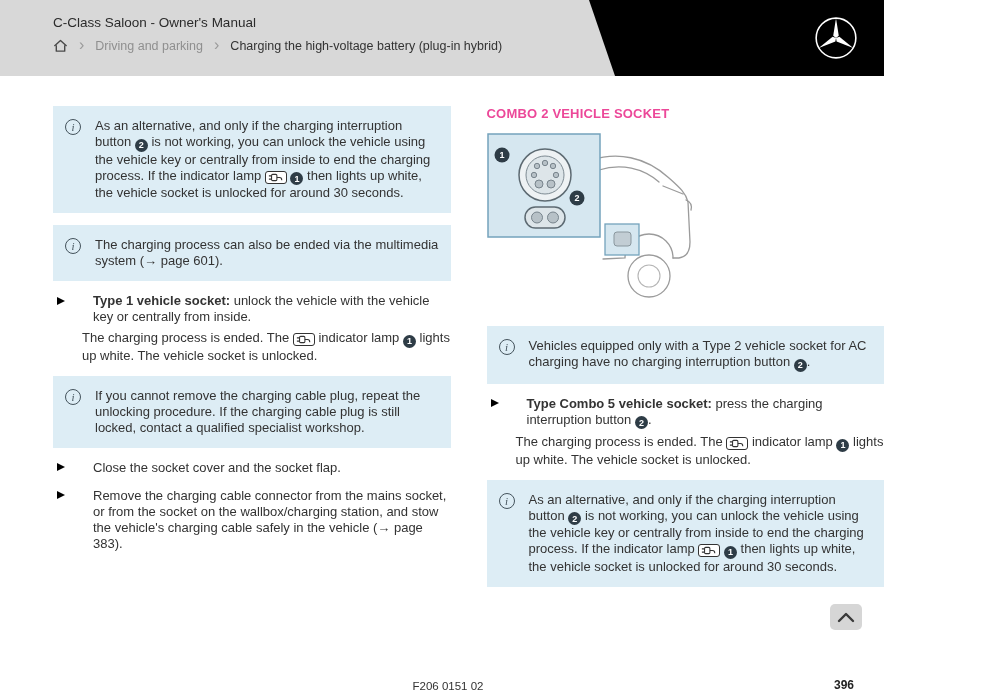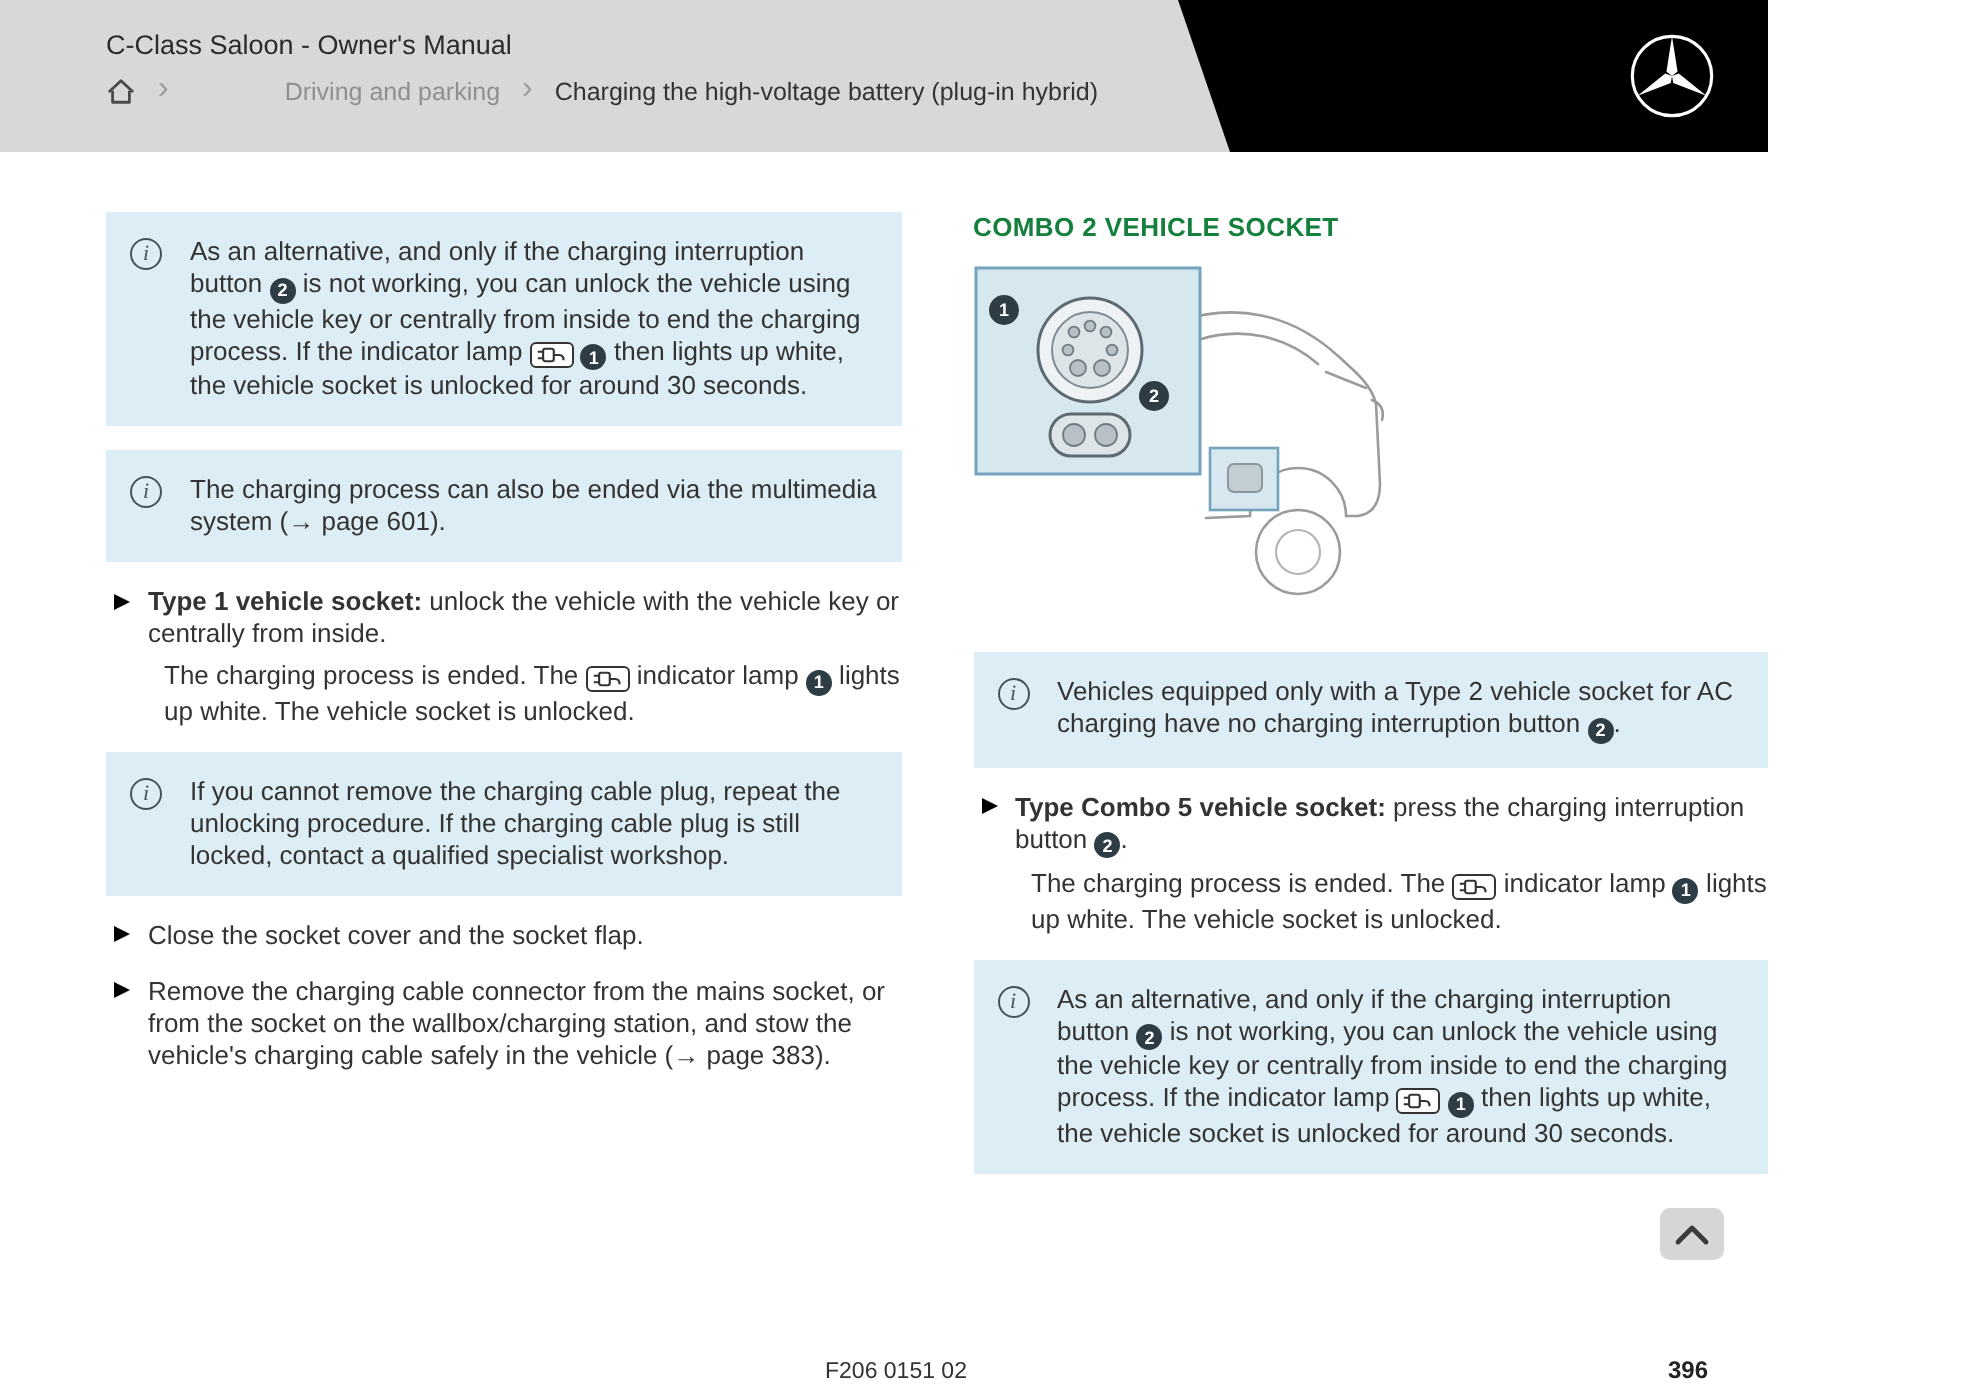"Driving and parking" .crumb-link { margin-left: 47px -> none }
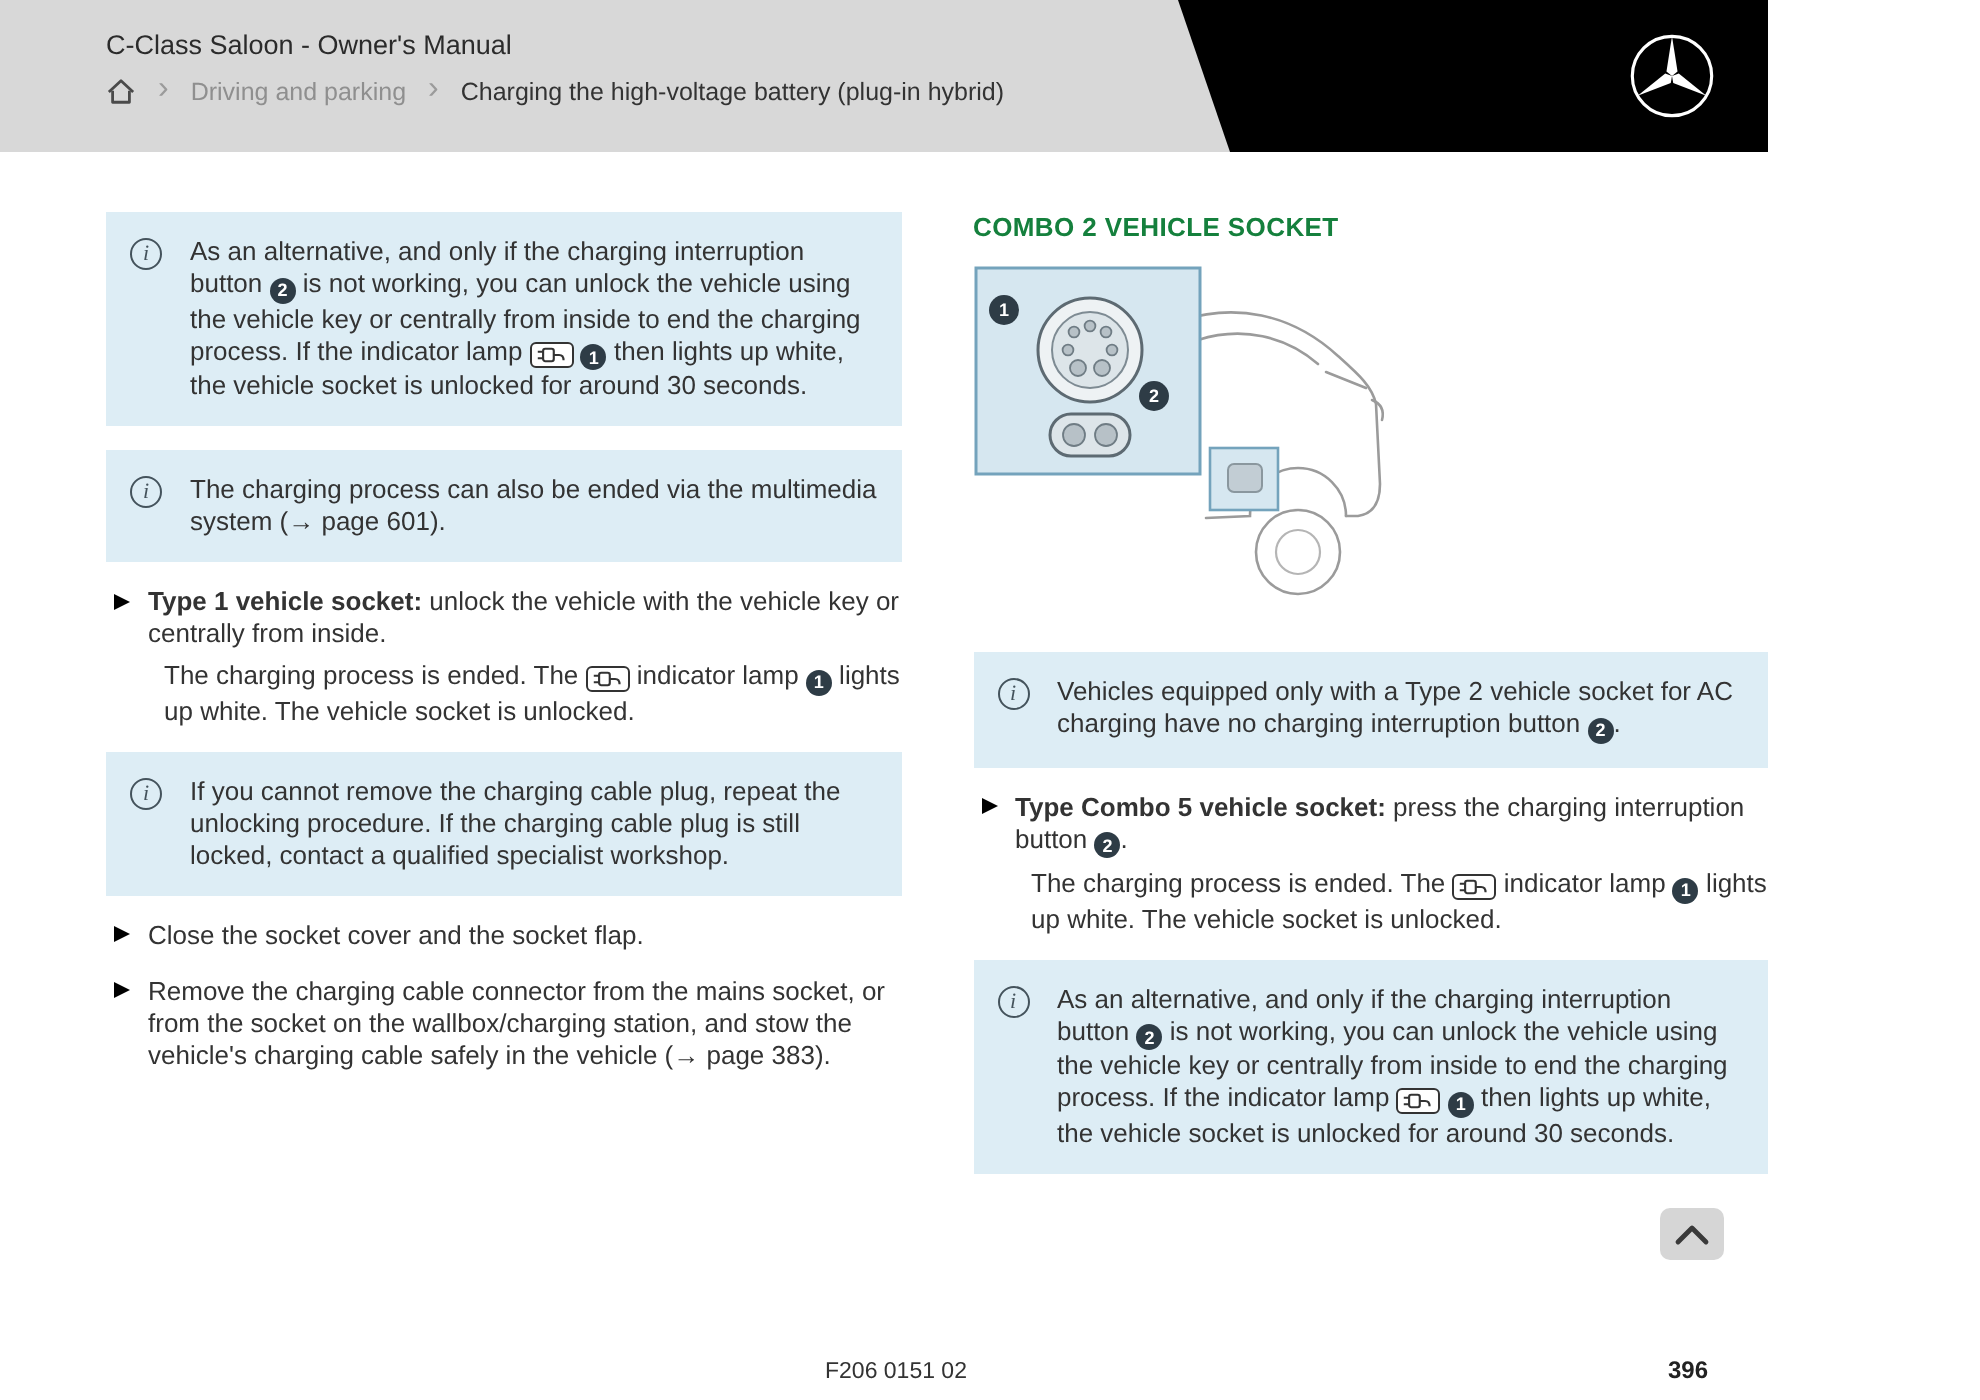"COMBO 2 VEHICLE SOCKET" .r-heading { color: #15803d -> #ec4899 }
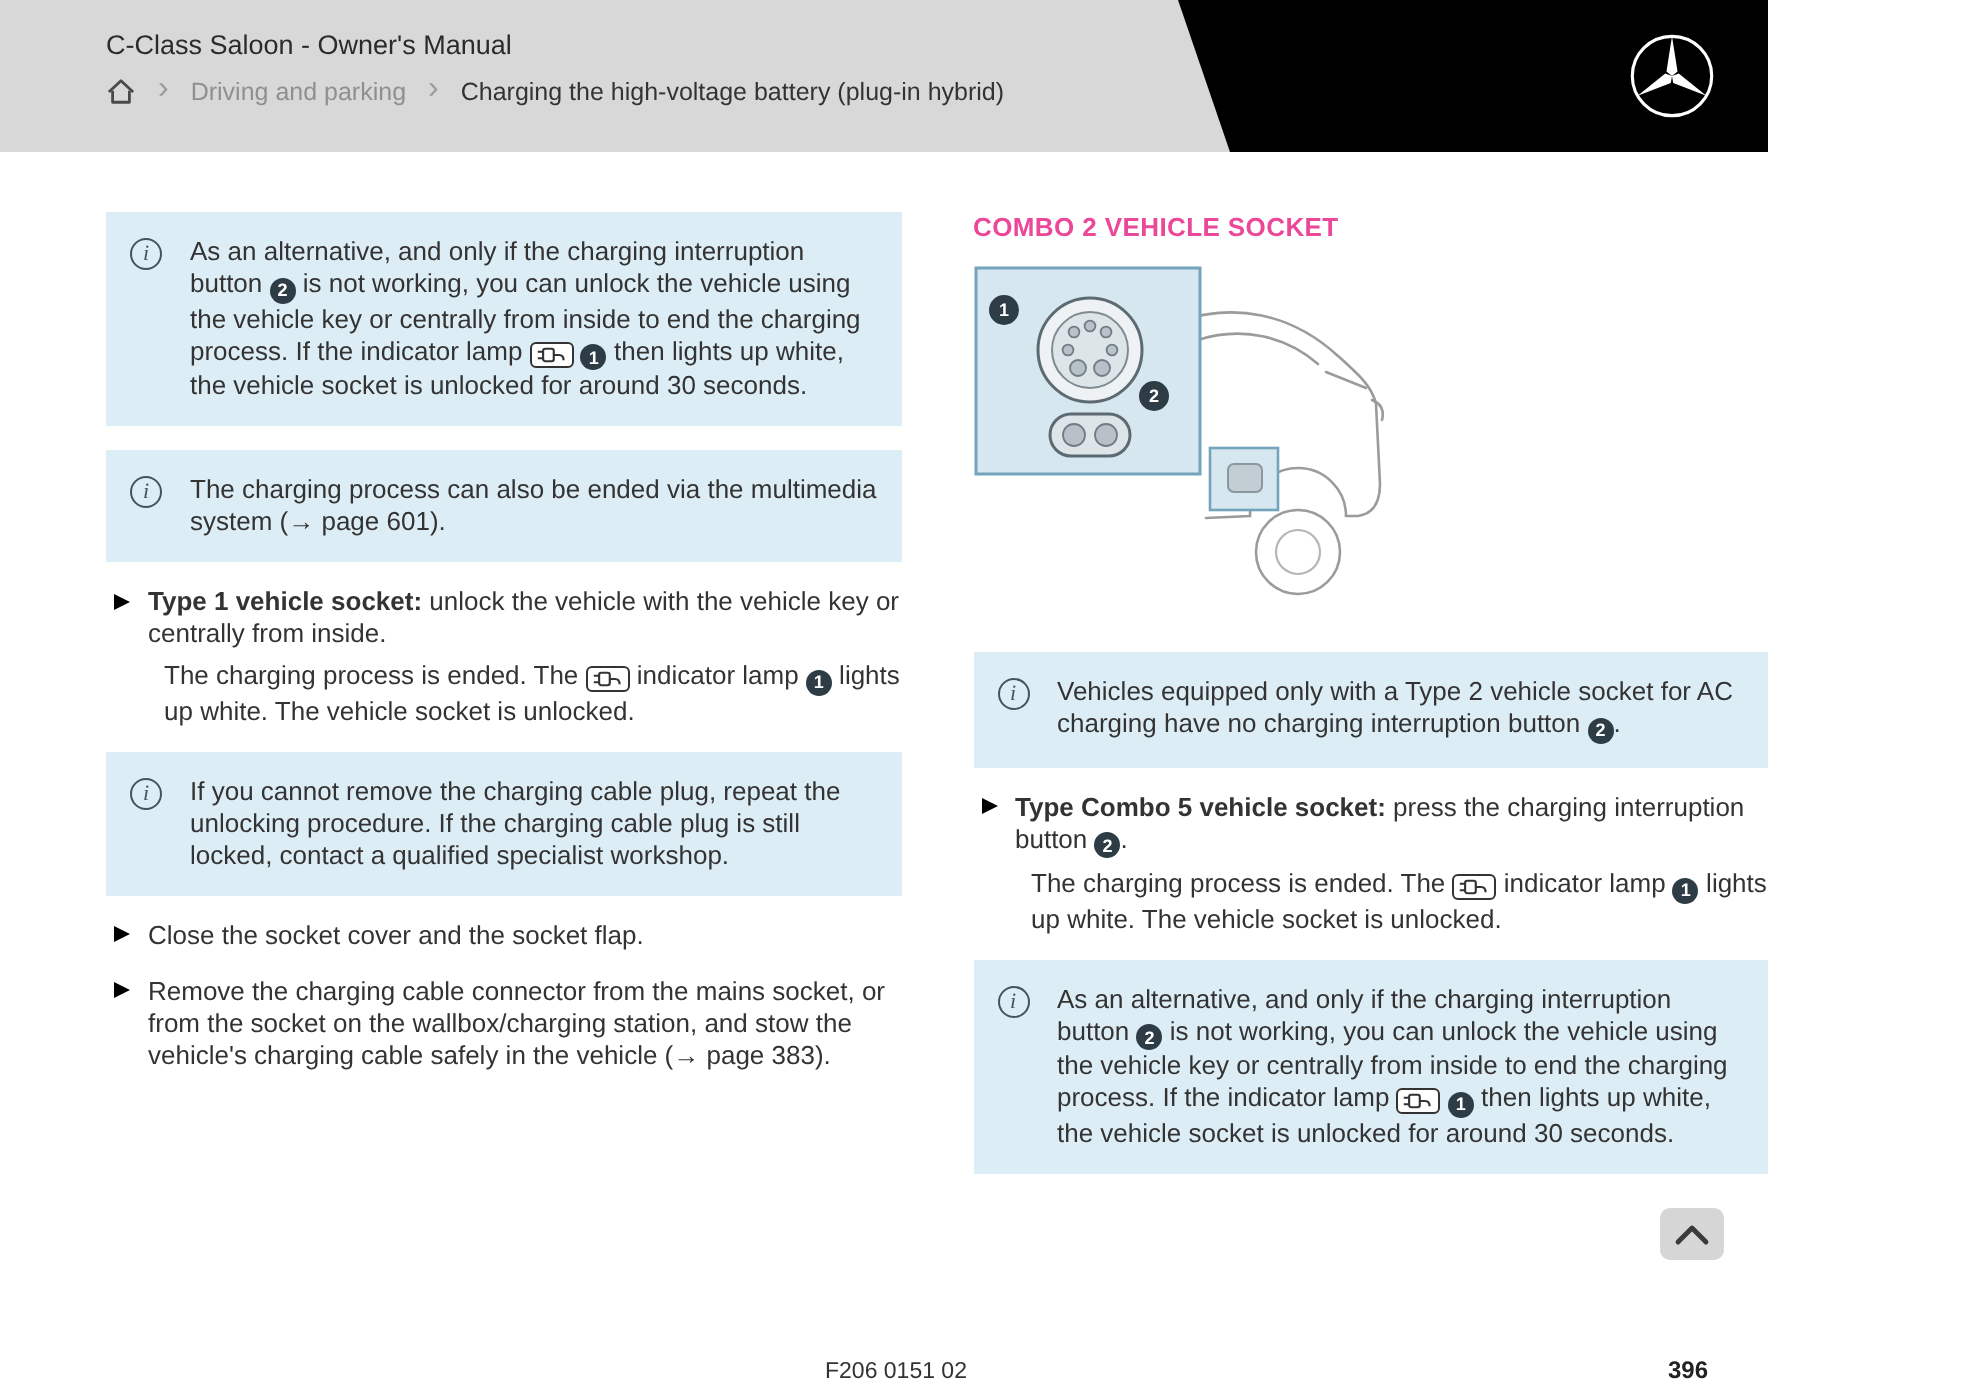"Type 1 vehicle socket: unlock" .bullet { gap: 9px -> 28px }
